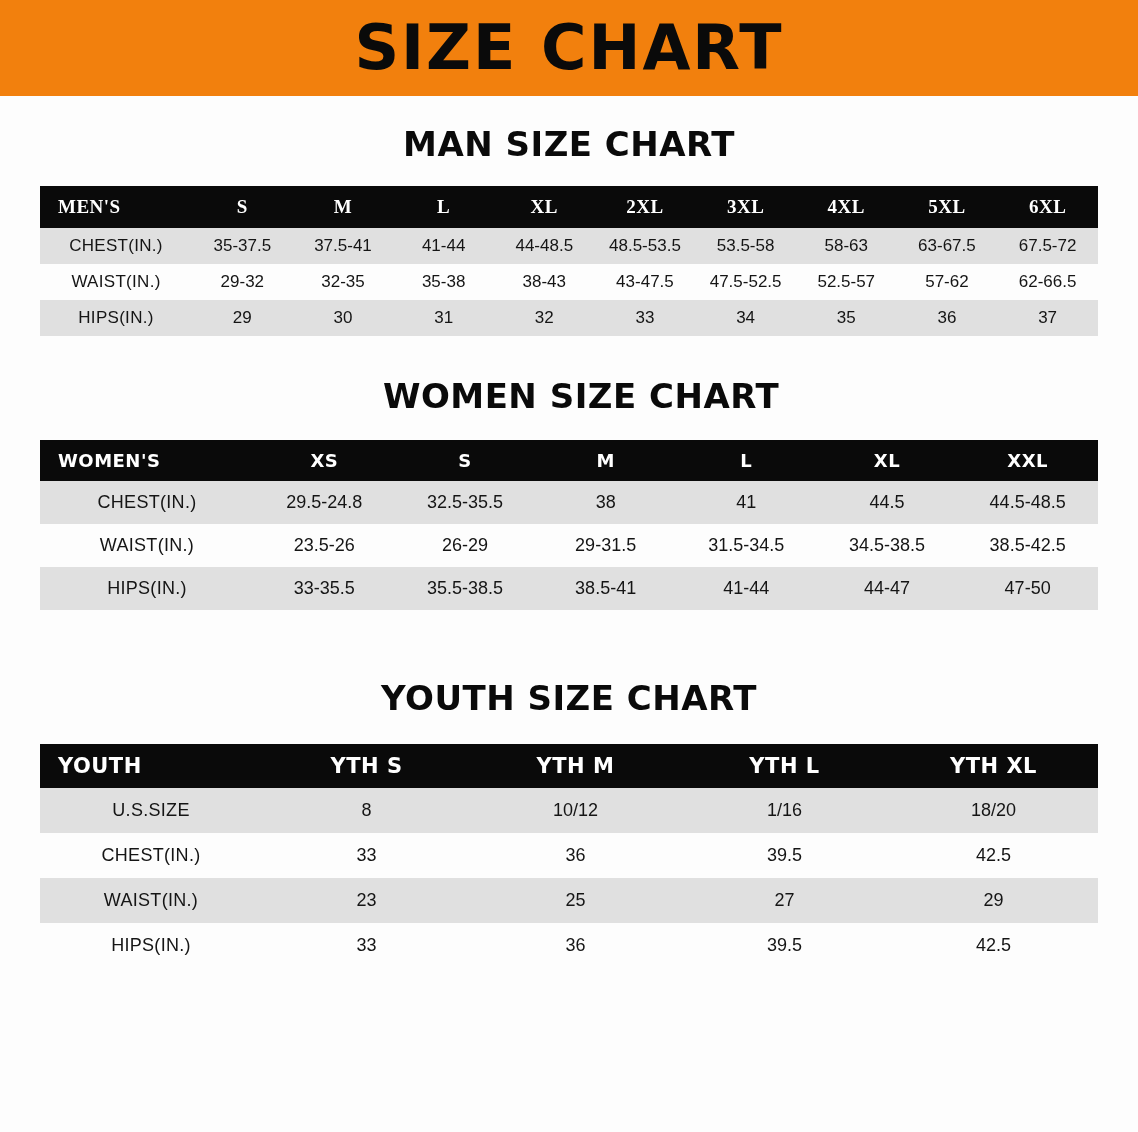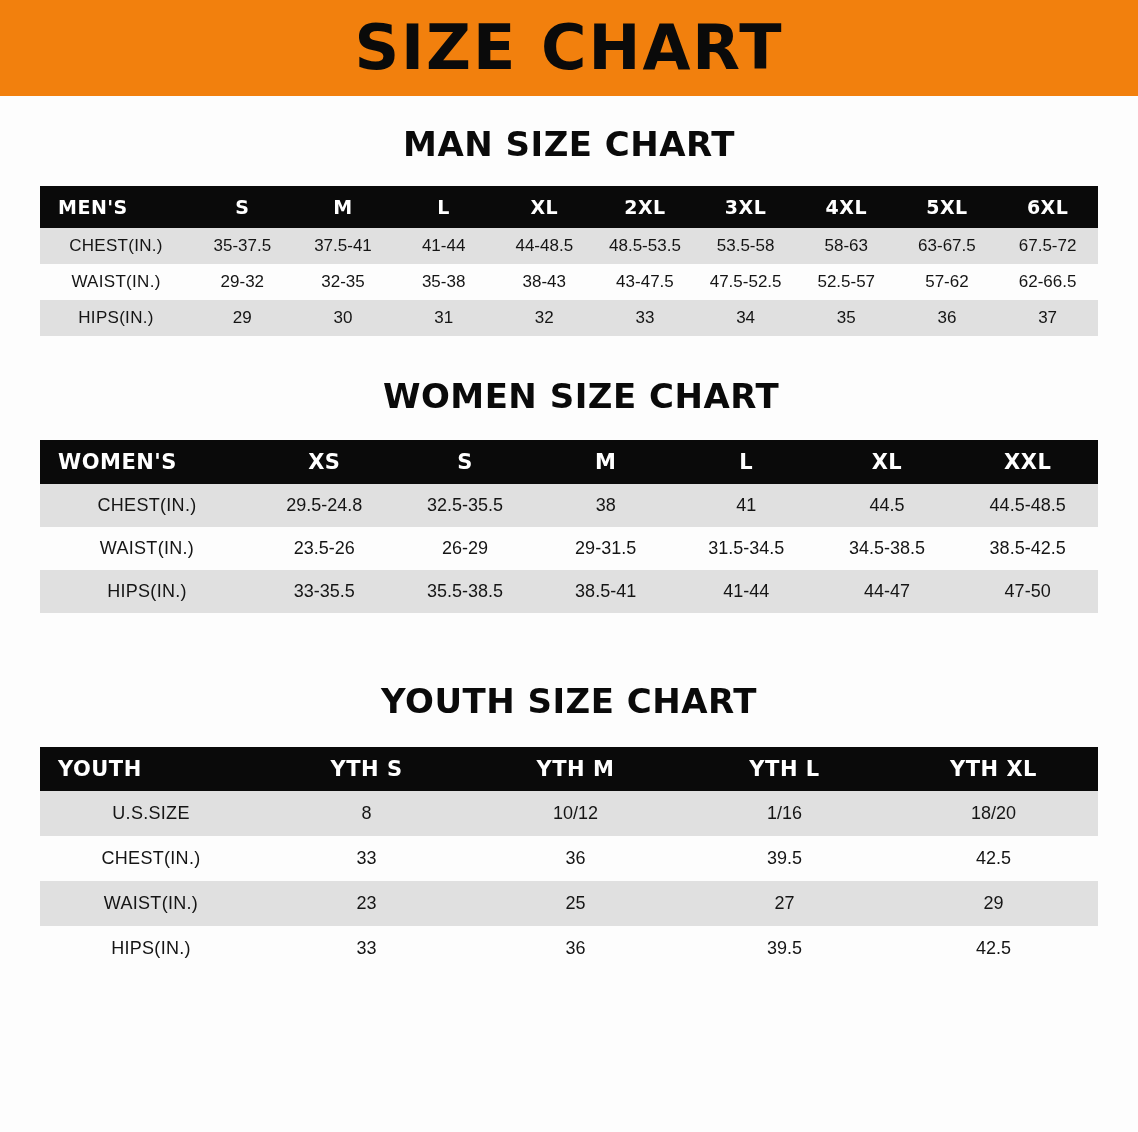"MEN'S" table.men thead th { font-family: none -> Liberation Serif, serif }
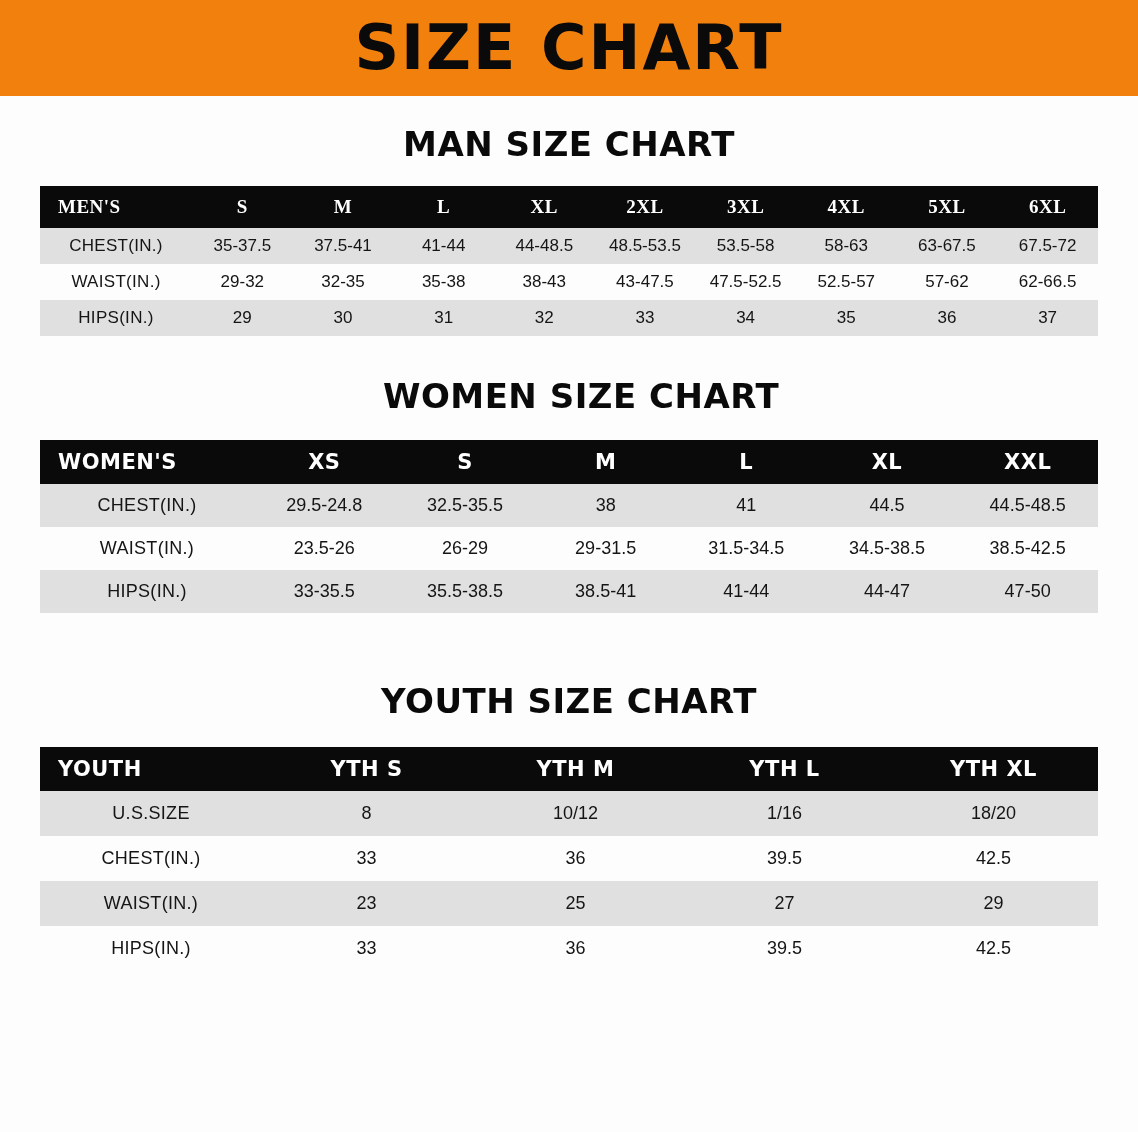"WOMEN'S" table.women thead th { font-size: 21px -> 18px }
